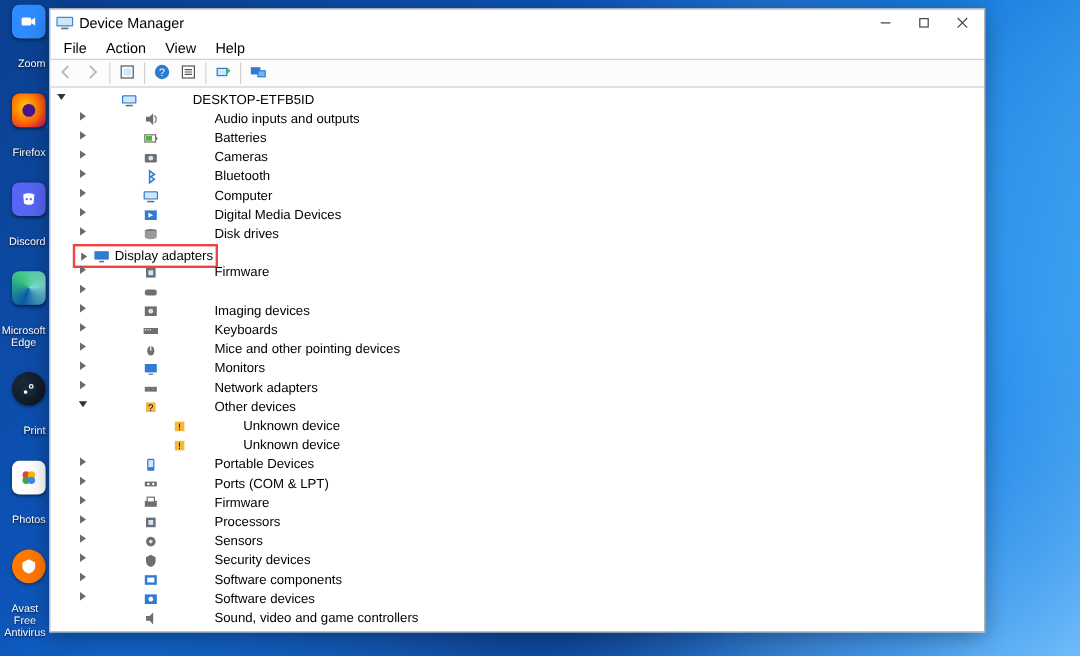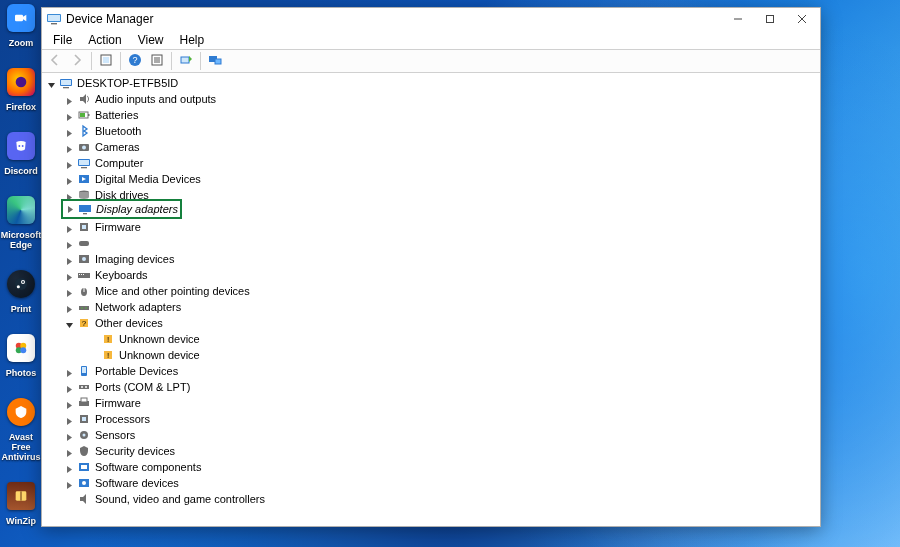"Zoom" .dicon { align-items: center -> flex-end; font-weight: bold -> none; gap: 6px -> 16px }
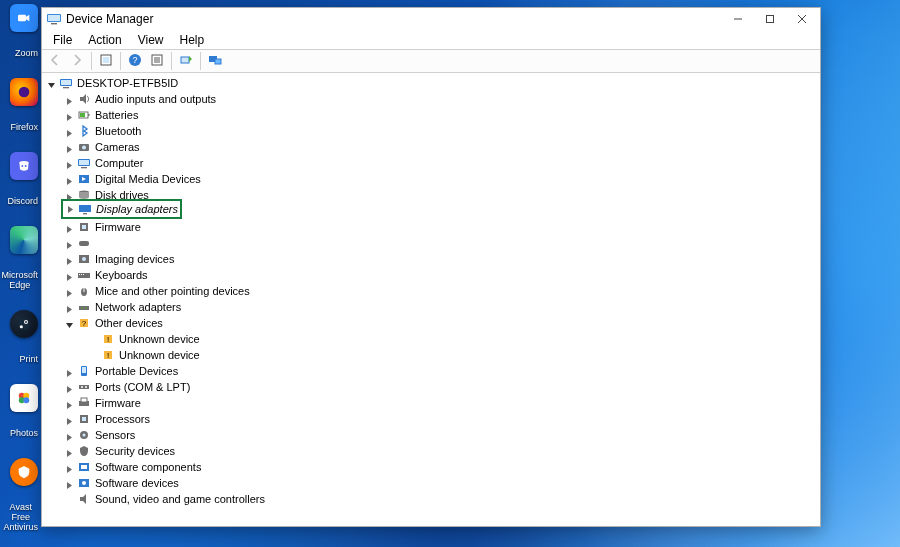"DESKTOP-ETFB5ID" .node { align-items: flex-end -> flex-start; gap: none -> 42px }
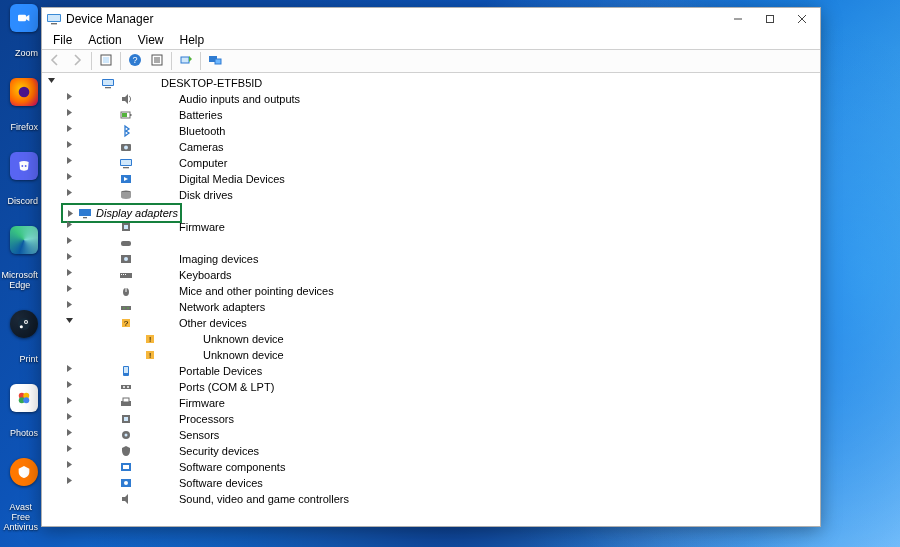"Bluetooth" div.node { order: before "Cameras" -> after "Cameras" }
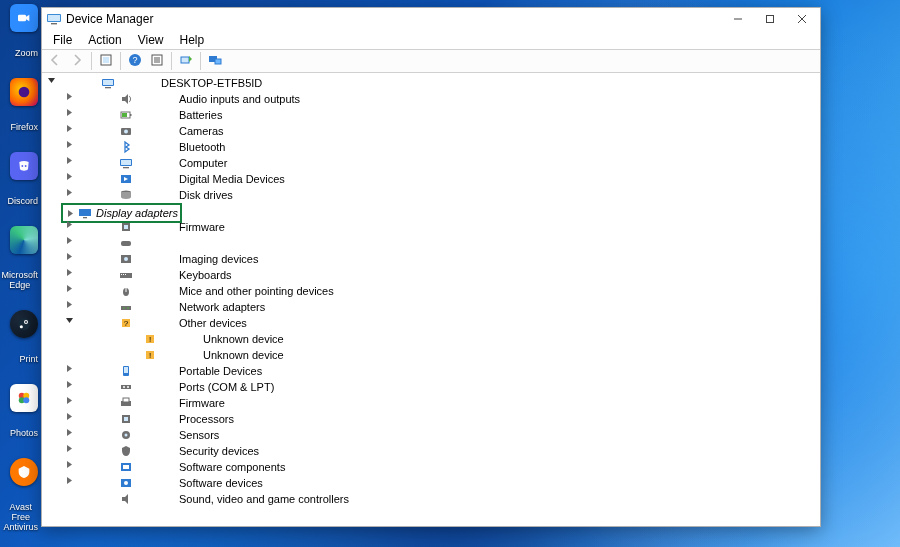"Display adapters" .highlight-box { border: 2px solid #15803d -> 2px solid #ef4444; font-style: italic -> none }
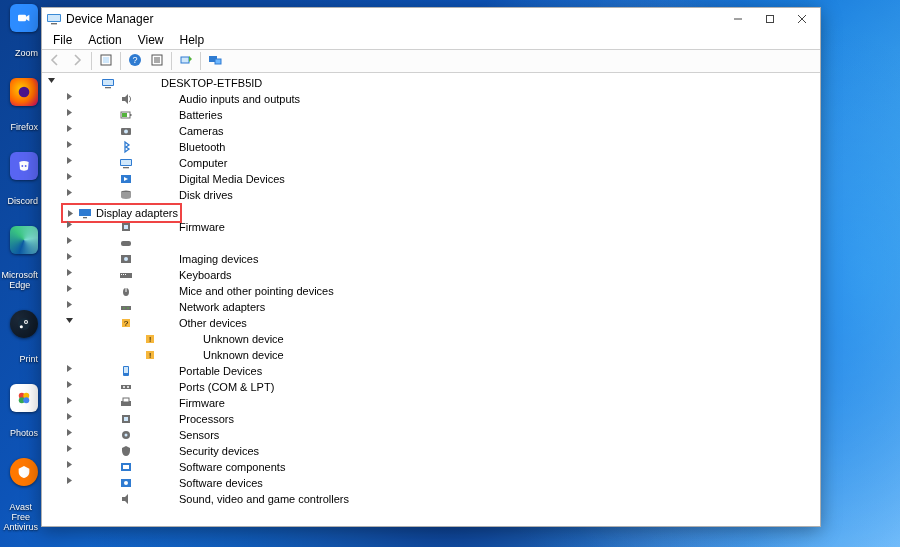"Monitors" div.node { html: none -> <div> <span> <svg> <path></path> </svg> </span> <span> <svg> <rect></rect> <rect></rect> </svg> </span> <span>Monitors</span> </div> }
